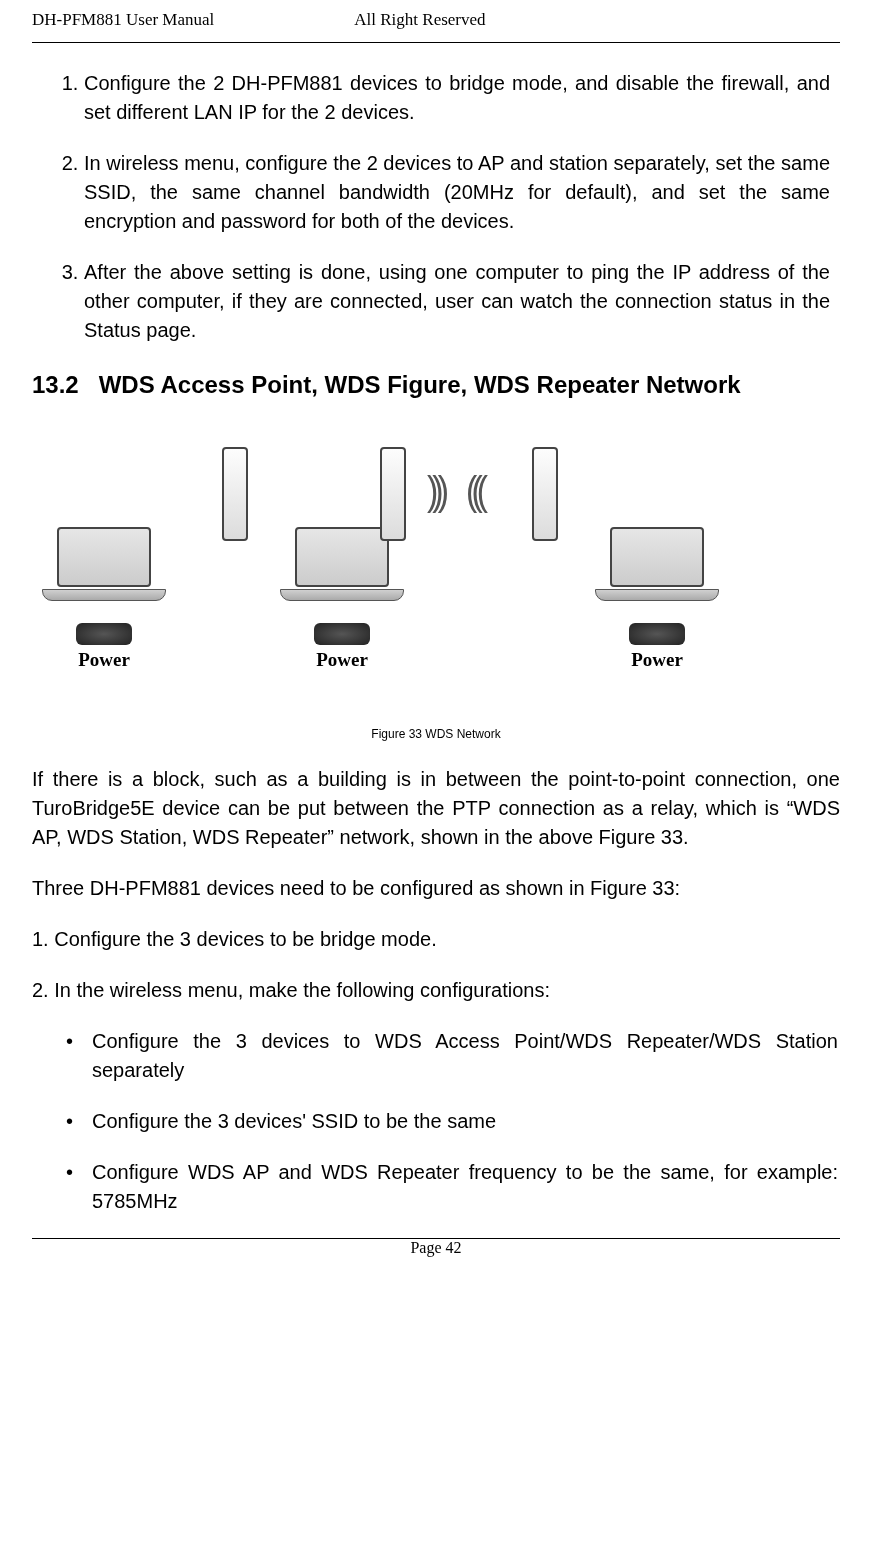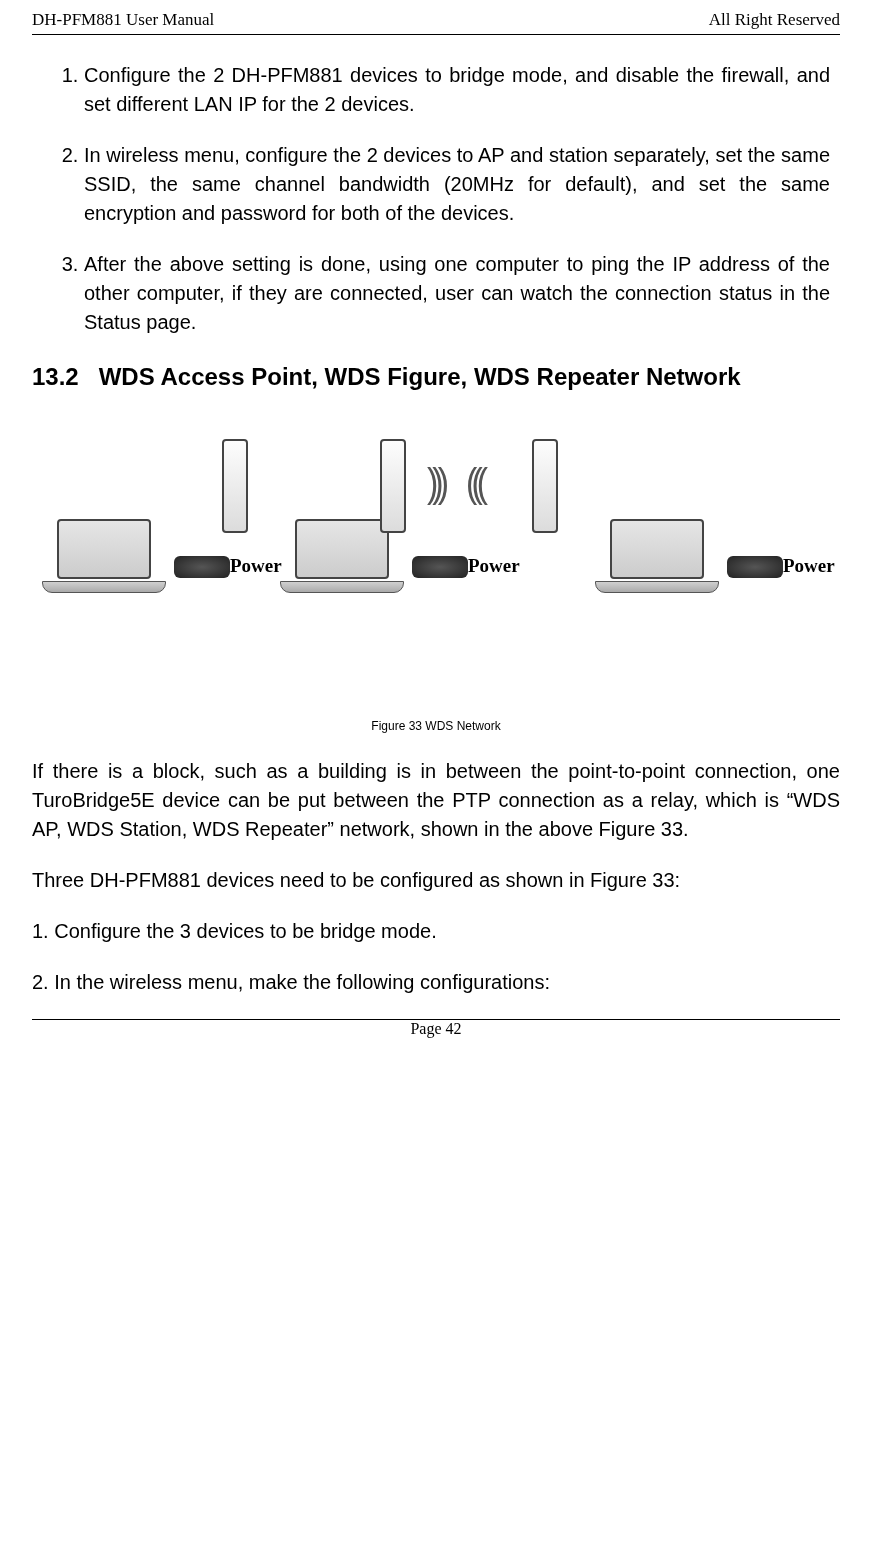"DH-PFM881 User Manual" .header { justify-content: space-between -> flex-start; padding-bottom: 4px -> 12px }
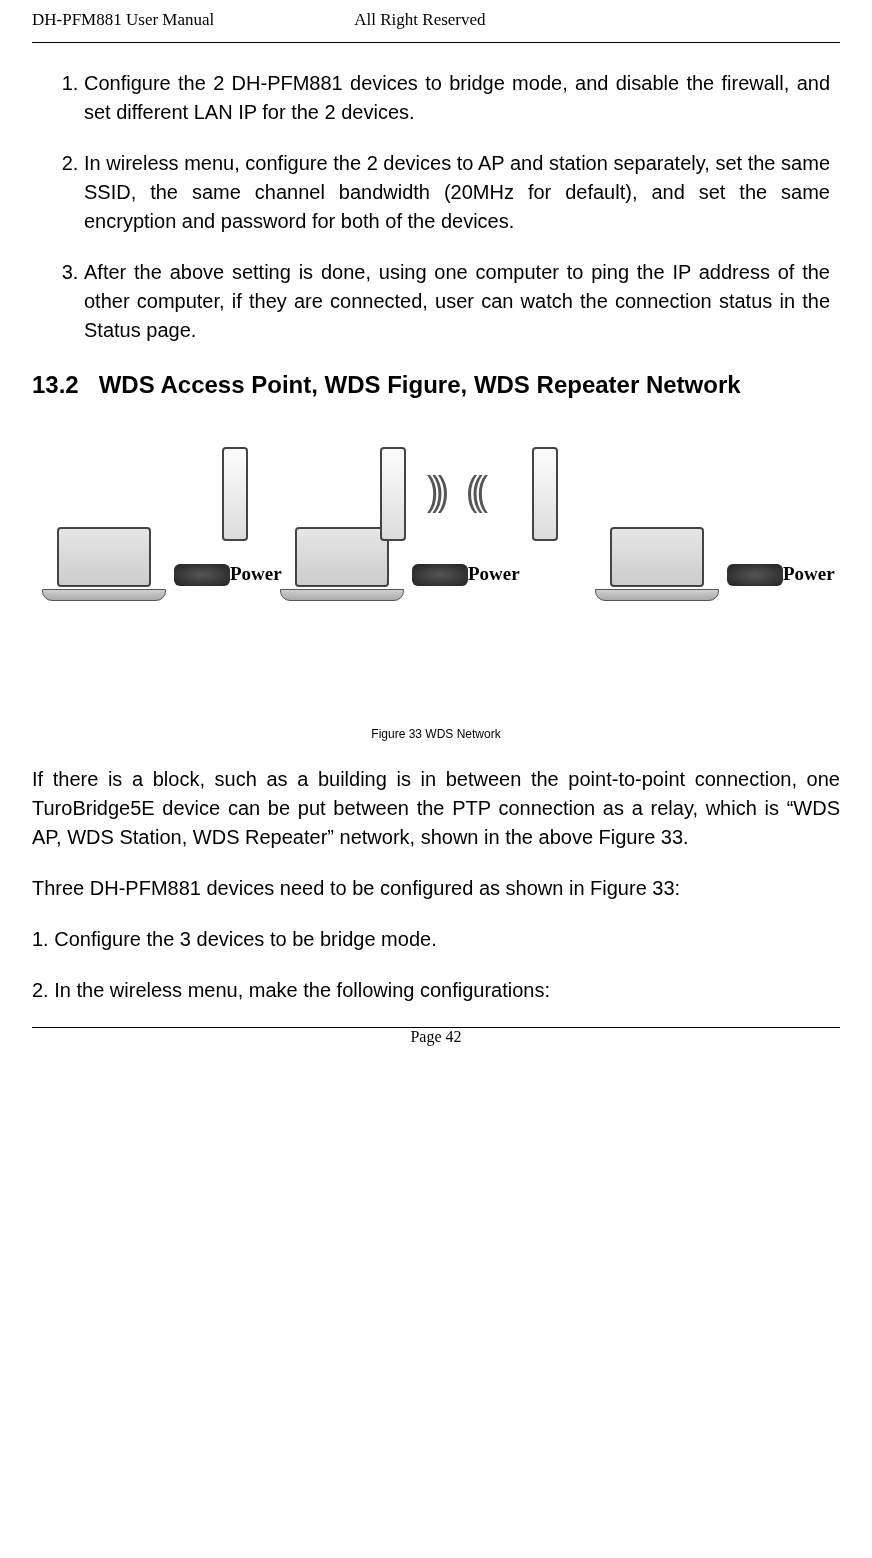"Power" .device-group { flex-direction: row -> column }
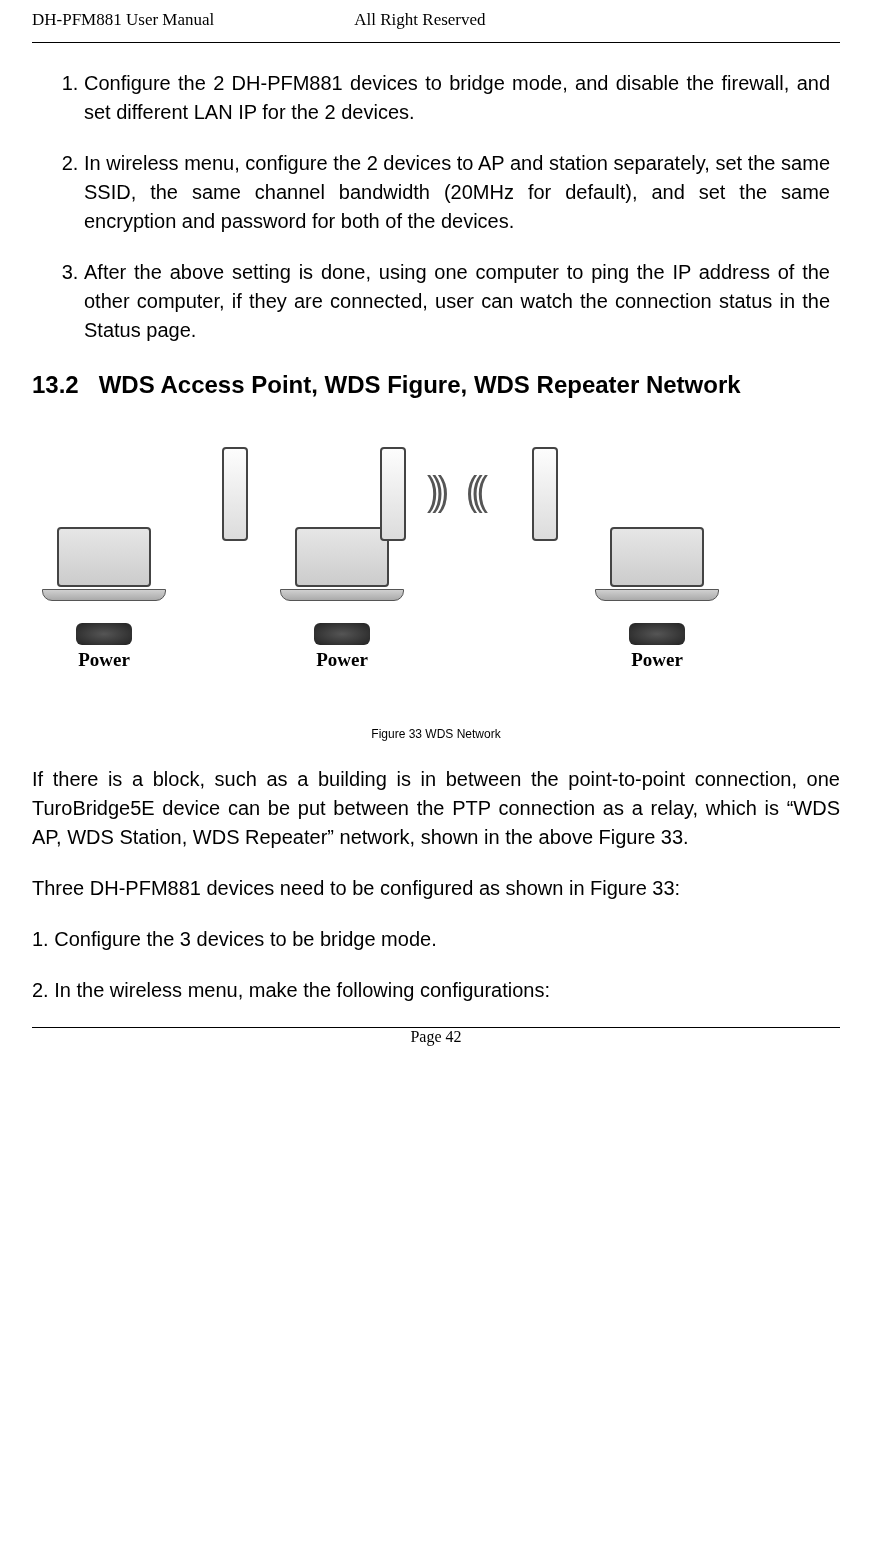"Configure the 3 devices to" ul.bullets { html: none -> <ul> <li>Configure the 3 devices to WDS Access Point/WDS Repeater/WDS Station separately</li> <li>Configure the 3 devices' SSID to be the same</li> <li>Configure WDS AP and WDS Repeater frequency to be the same, for example: 5785MHz</li> </ul> }
